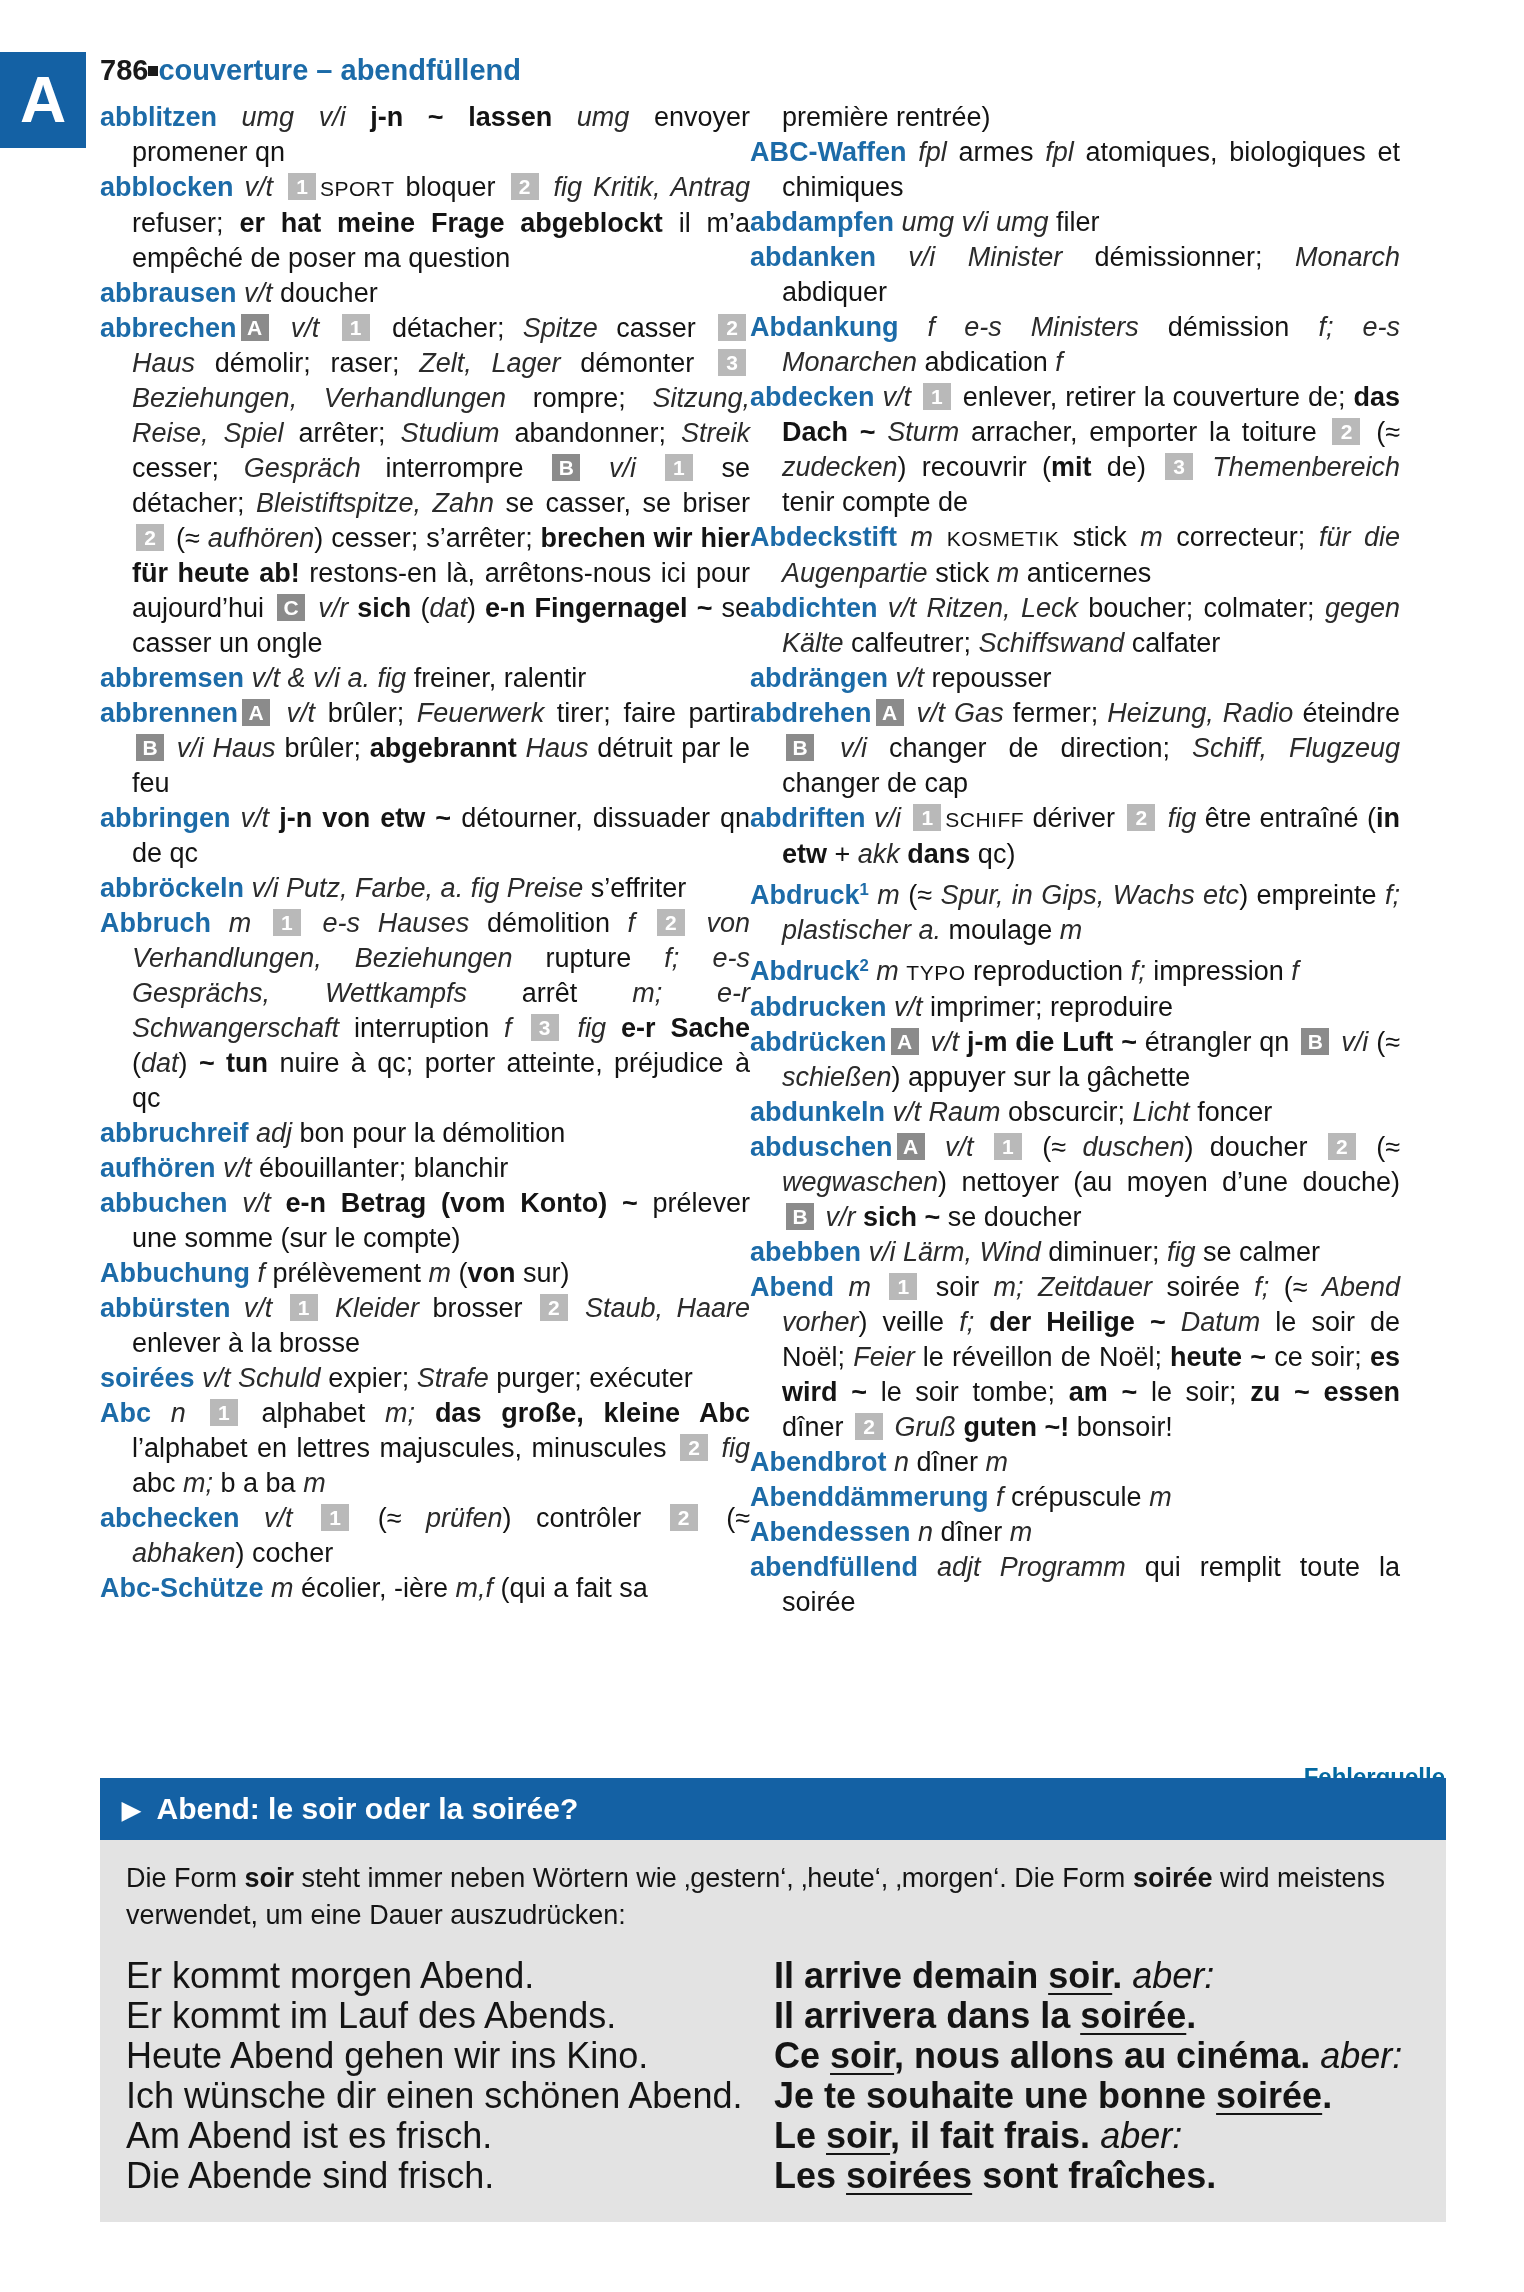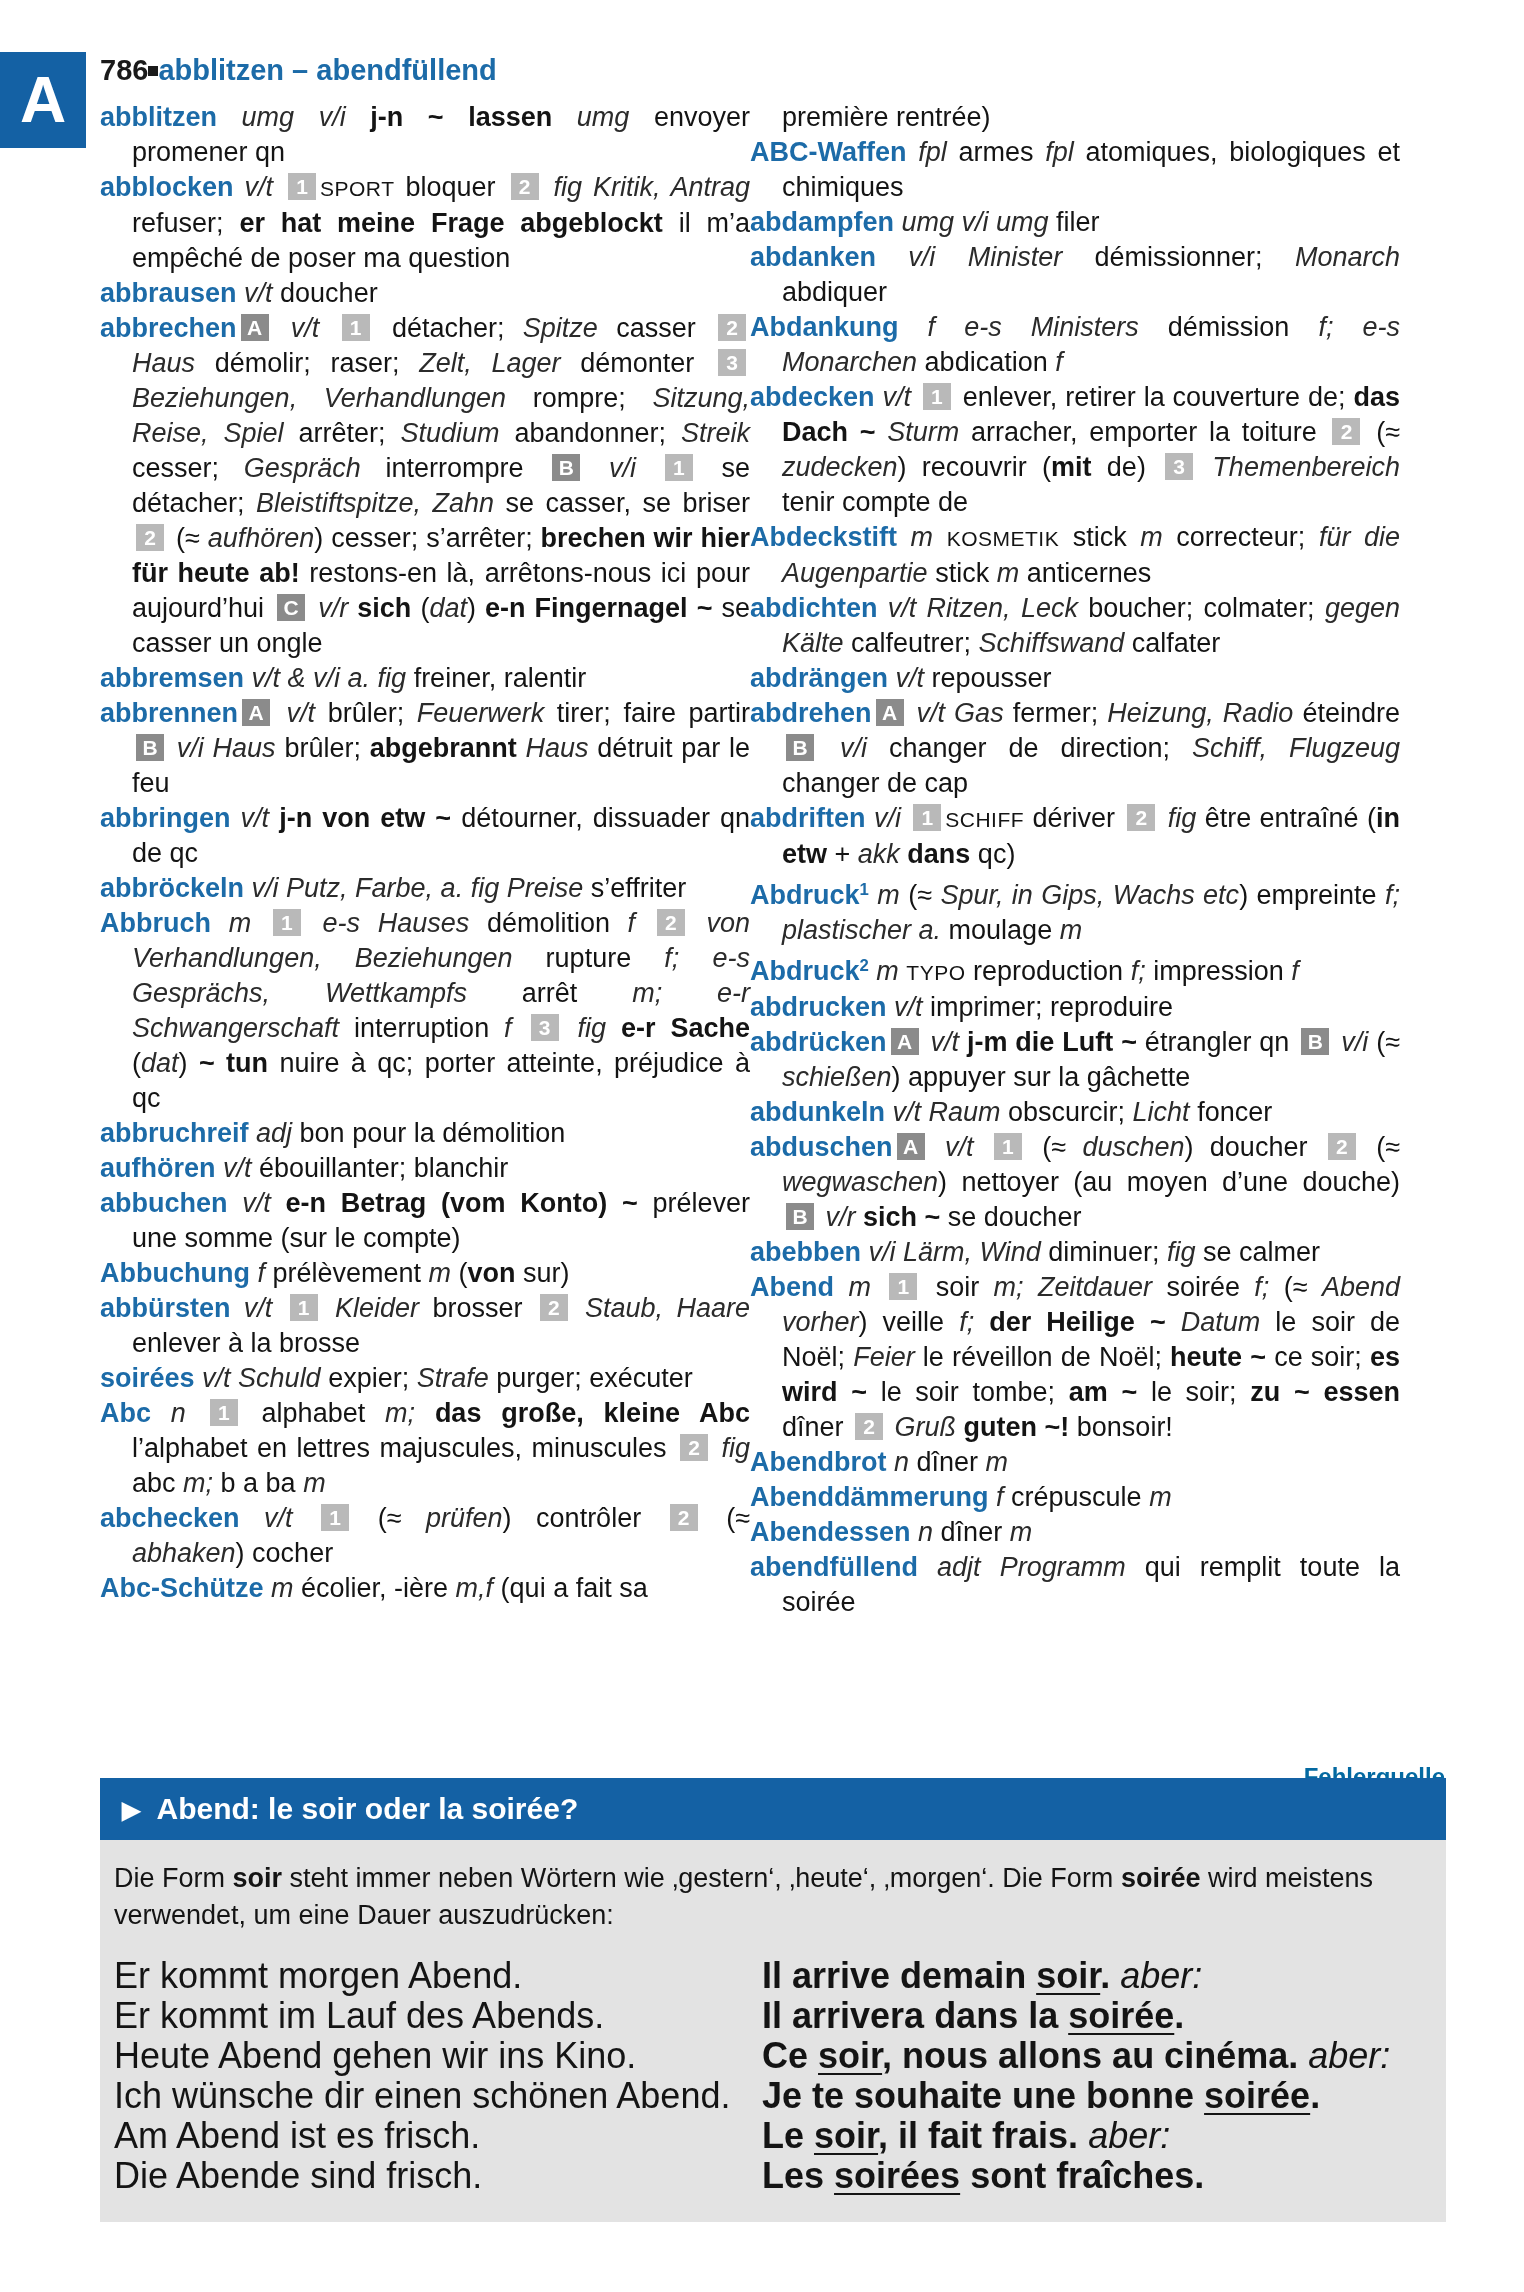"abblitzen – abendfüllend" span.range { text: abblitzen -> couverture }
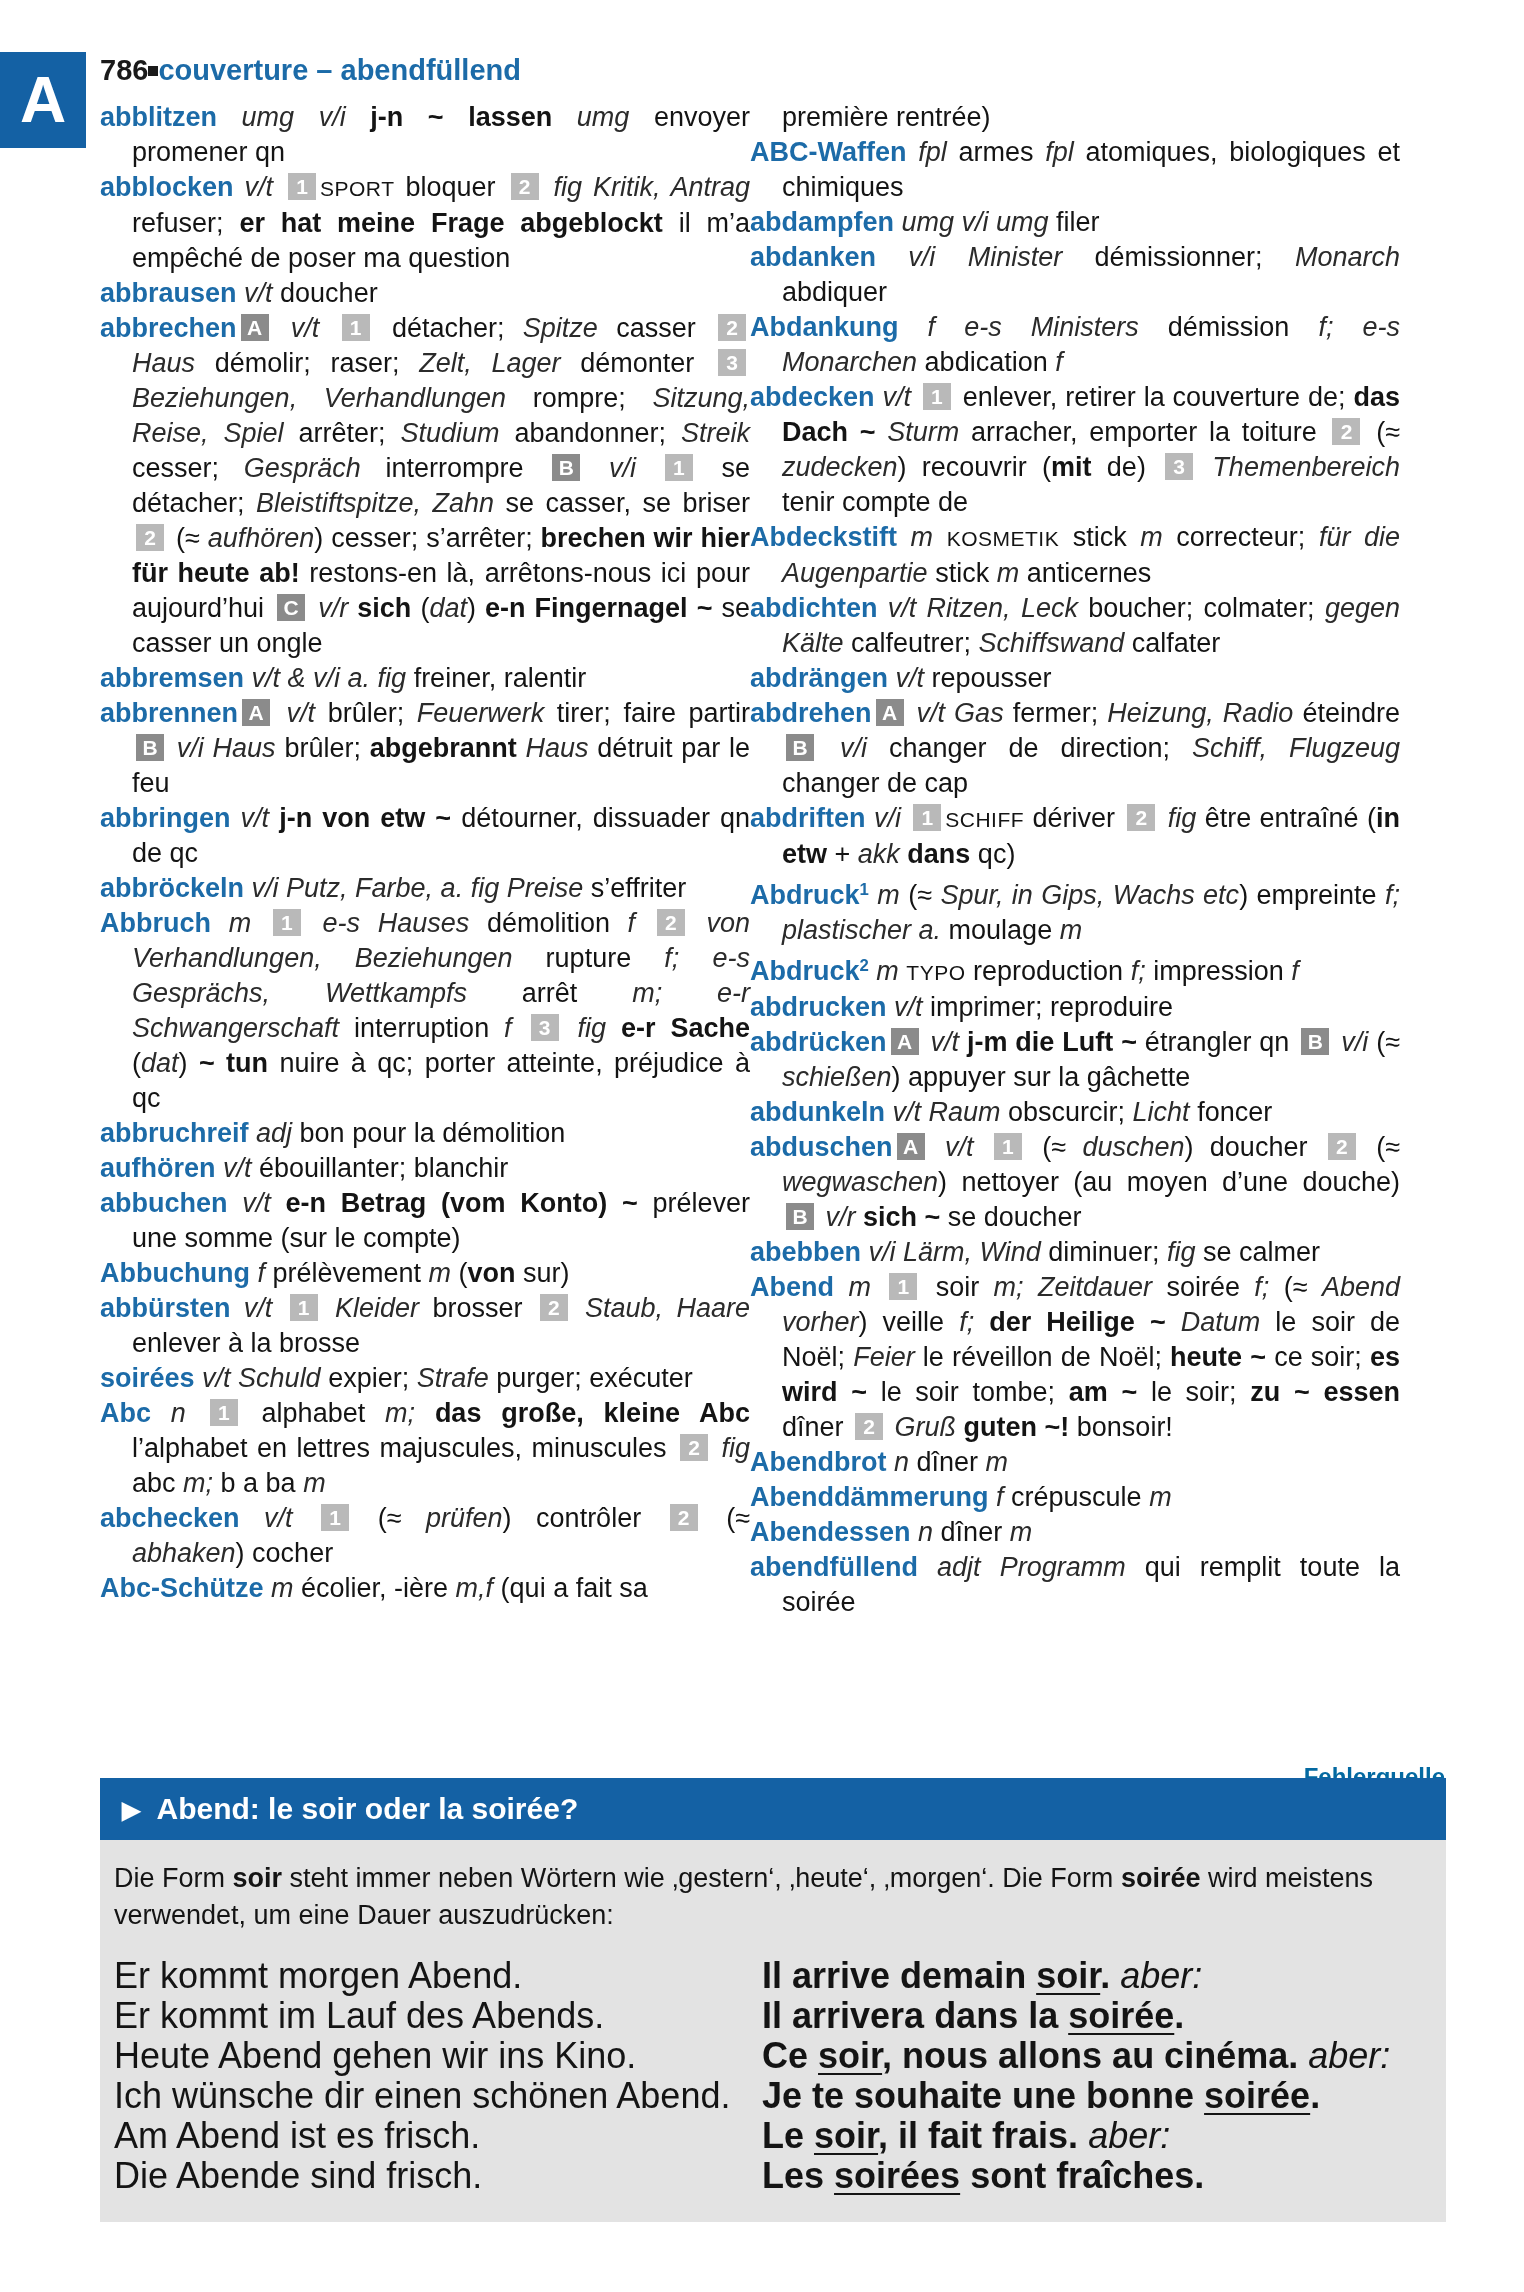"Die Form soir steht immer" .usage-body { padding: 20px 28px 26px 14px -> 20px 28px 26px 26px }
